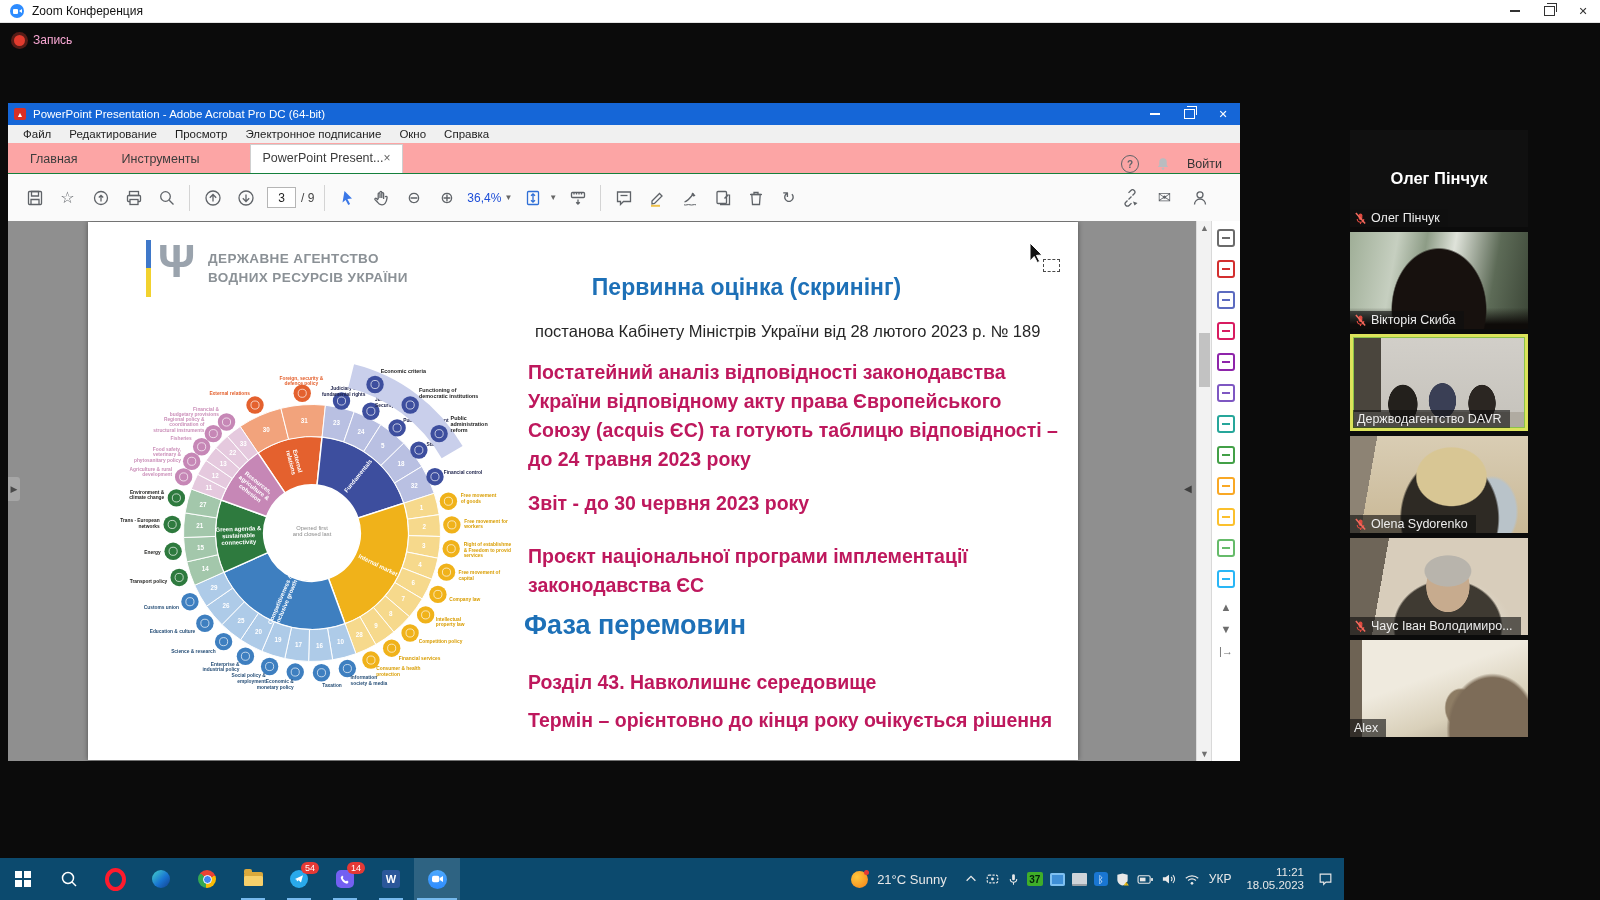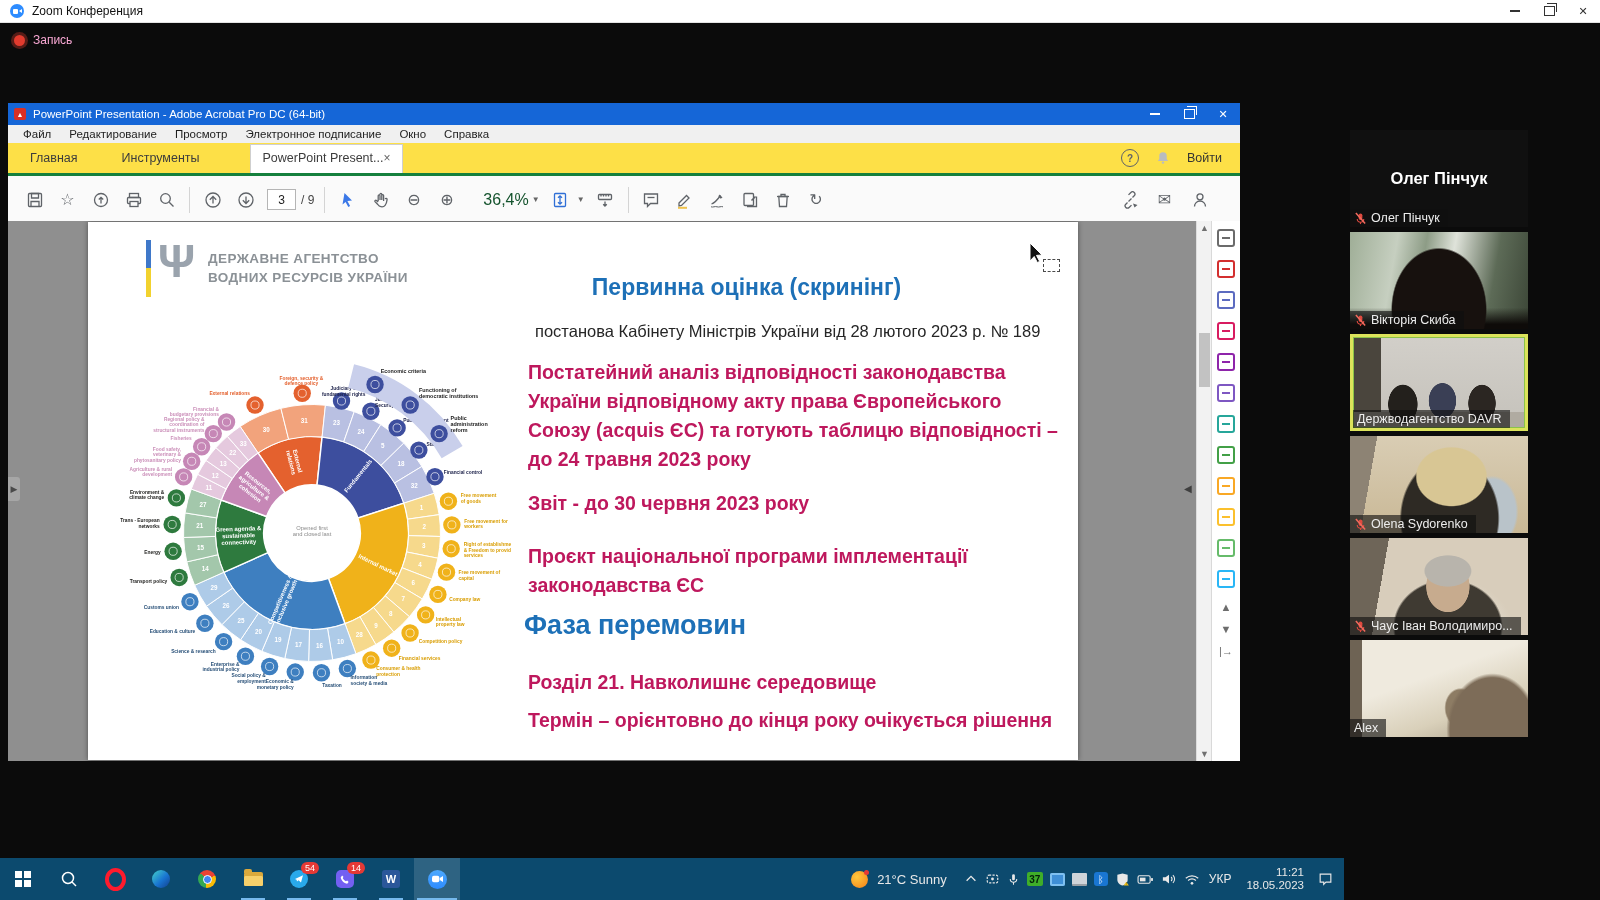"Главная" .ac-tabs { align-items: center -> flex-end; background: #fde047 -> #fca5a5; border-bottom: 3px solid #15803d -> 1px solid #15803d }
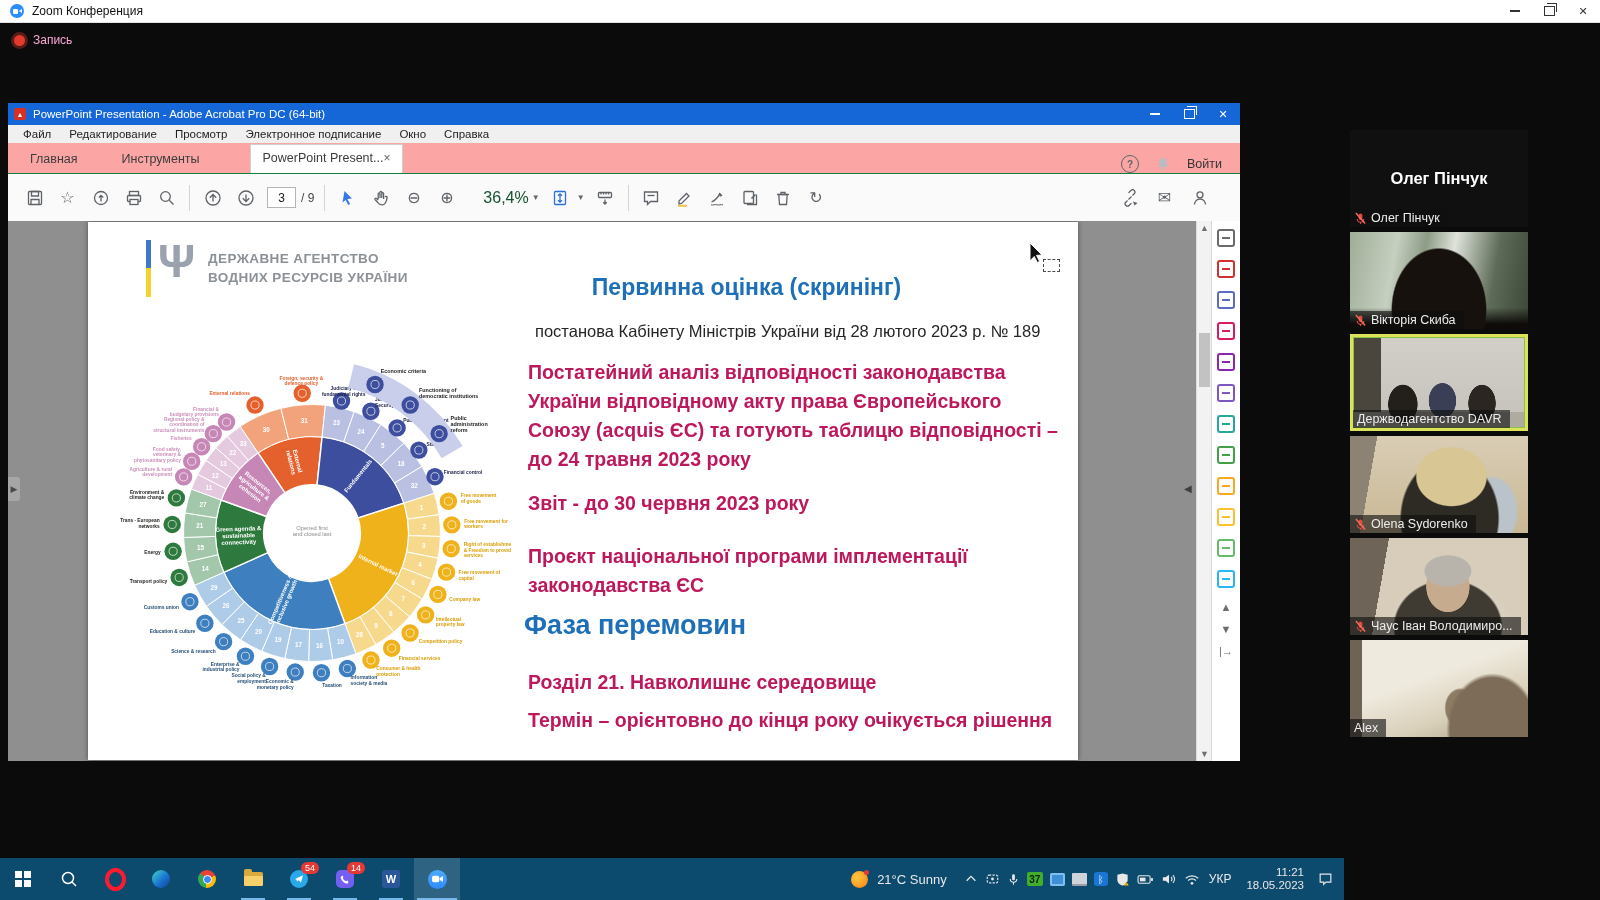"36,4%" .zoomval { color: #14532d -> #1d4ed8; font-size: 16px -> 12px; margin: 0 3px 0 20px -> 0 3px 0 4px }
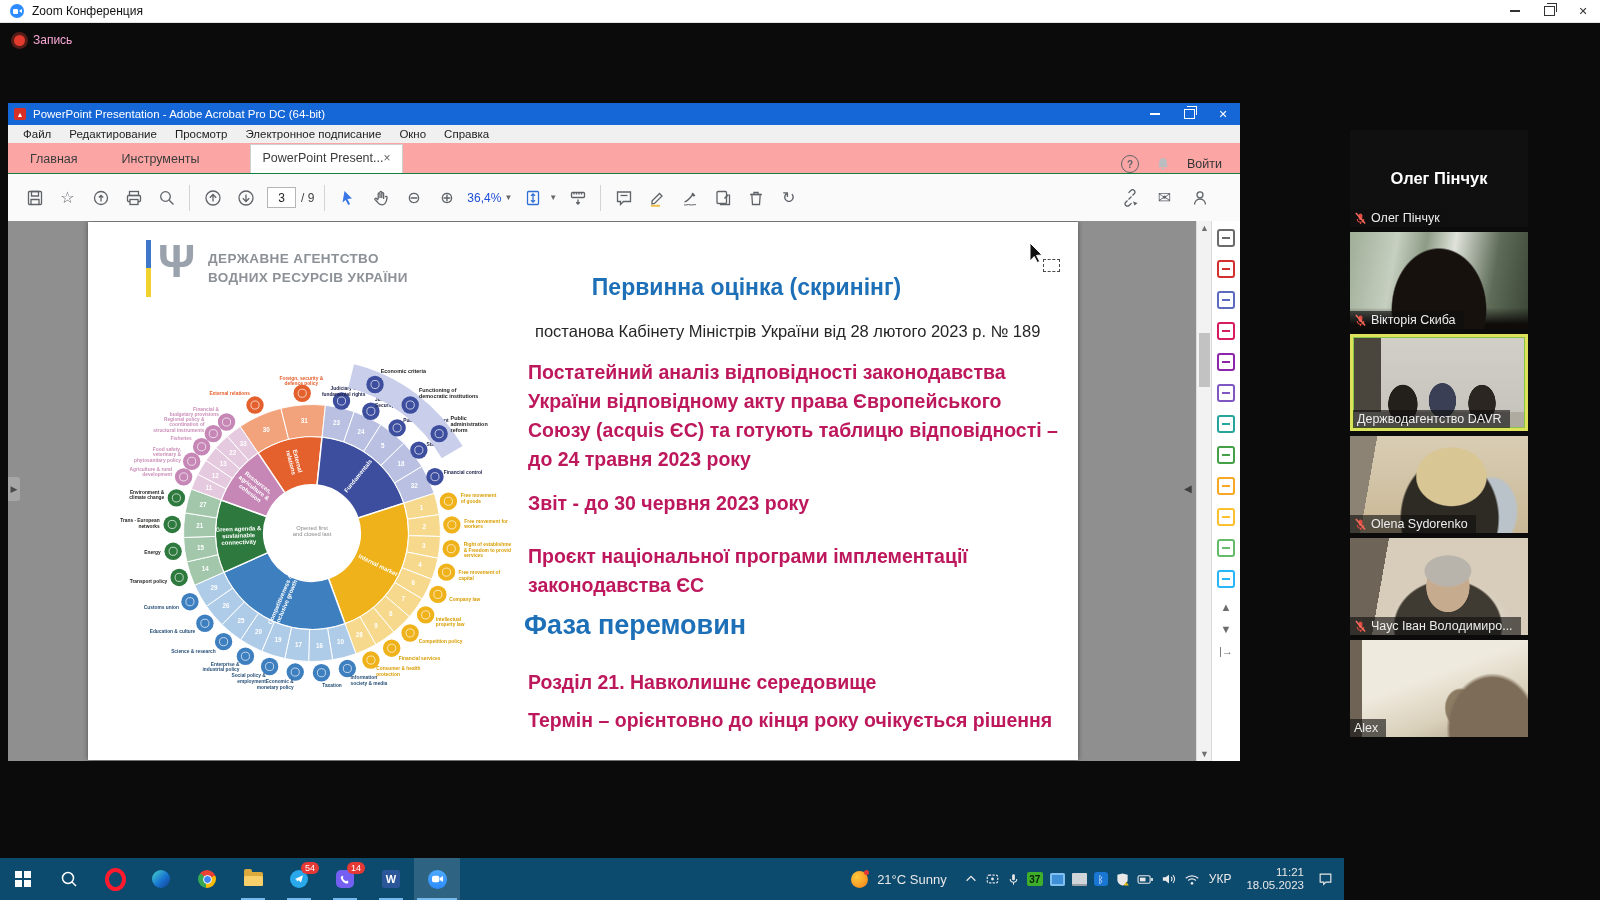"Розділ 21. Навколишнє середовище" div.sl-para { text: 21 -> 43 }
